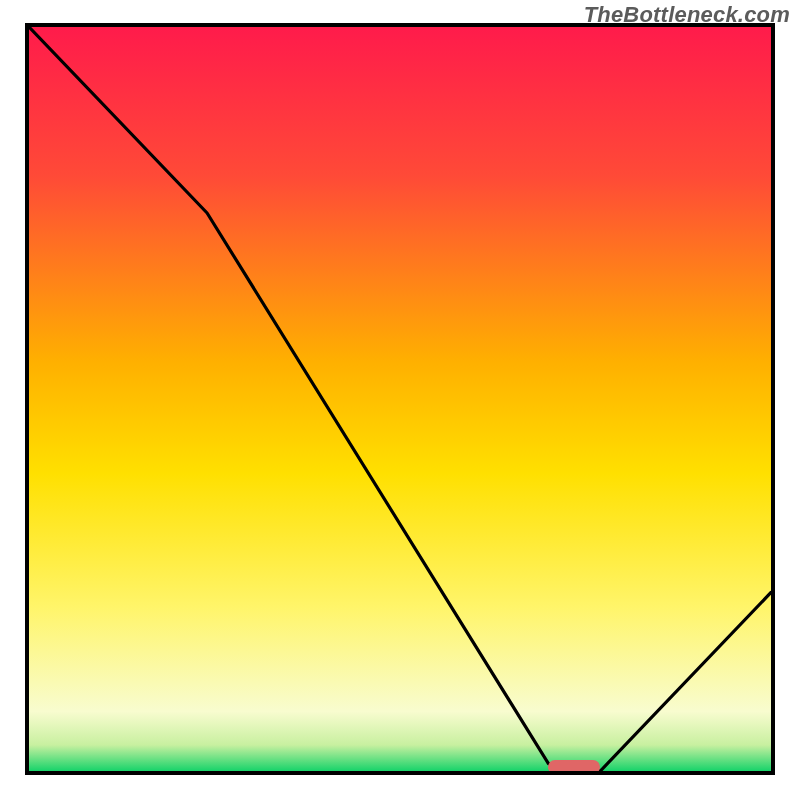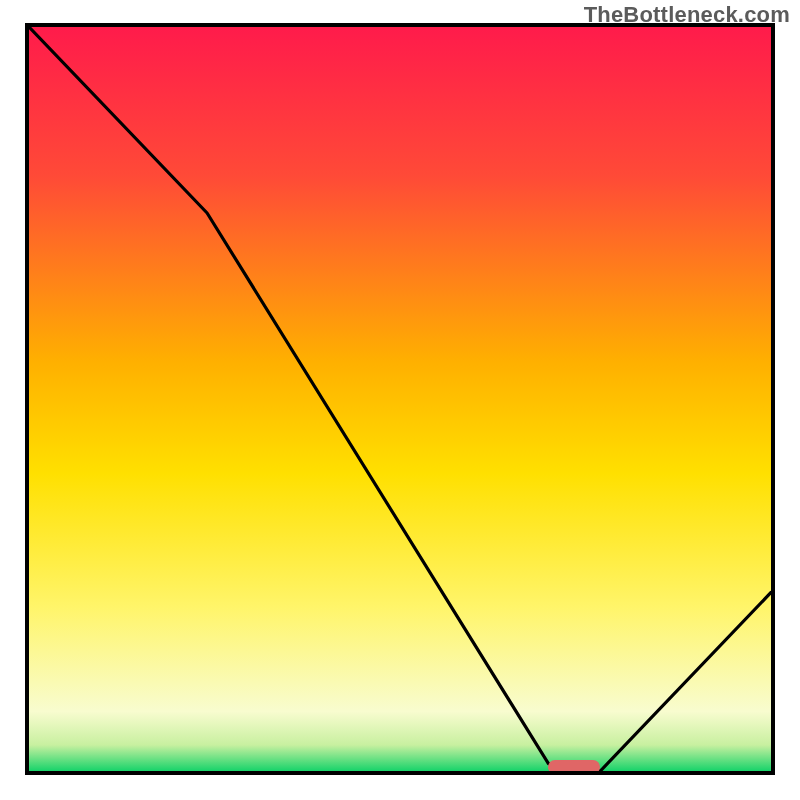"TheBottleneck.com" .stage { font-style: none -> italic }
